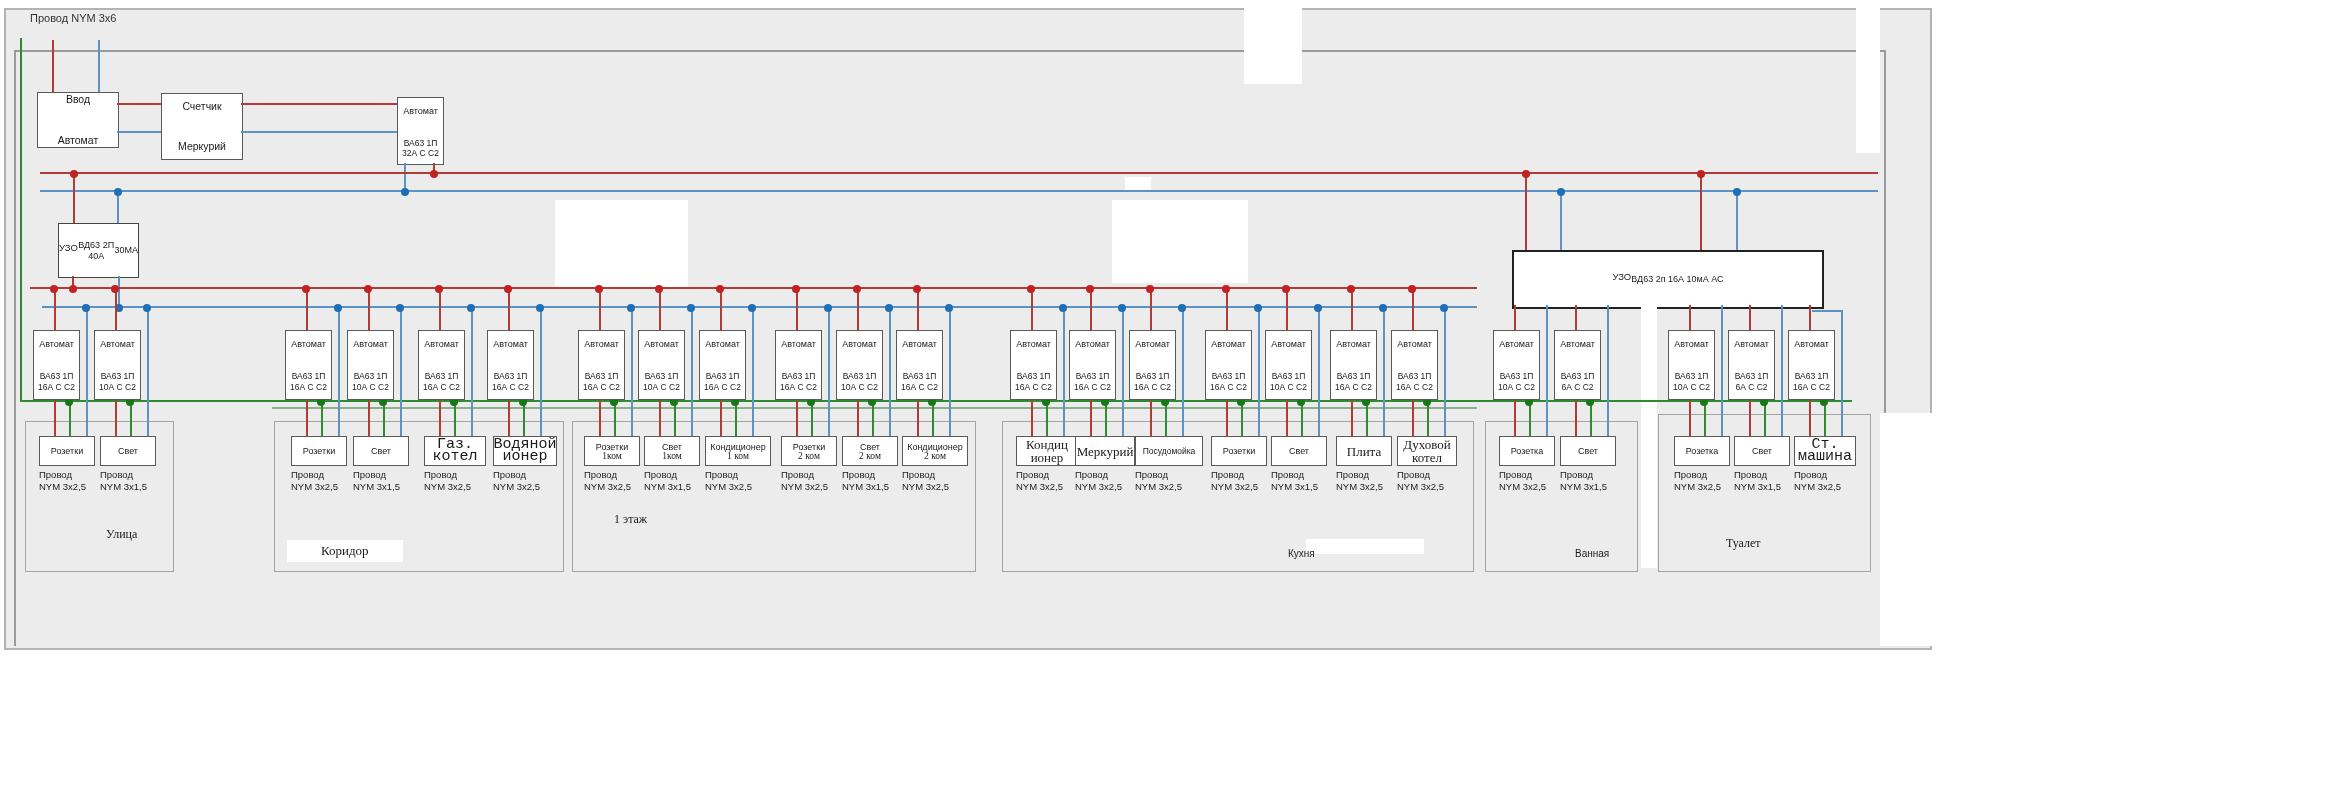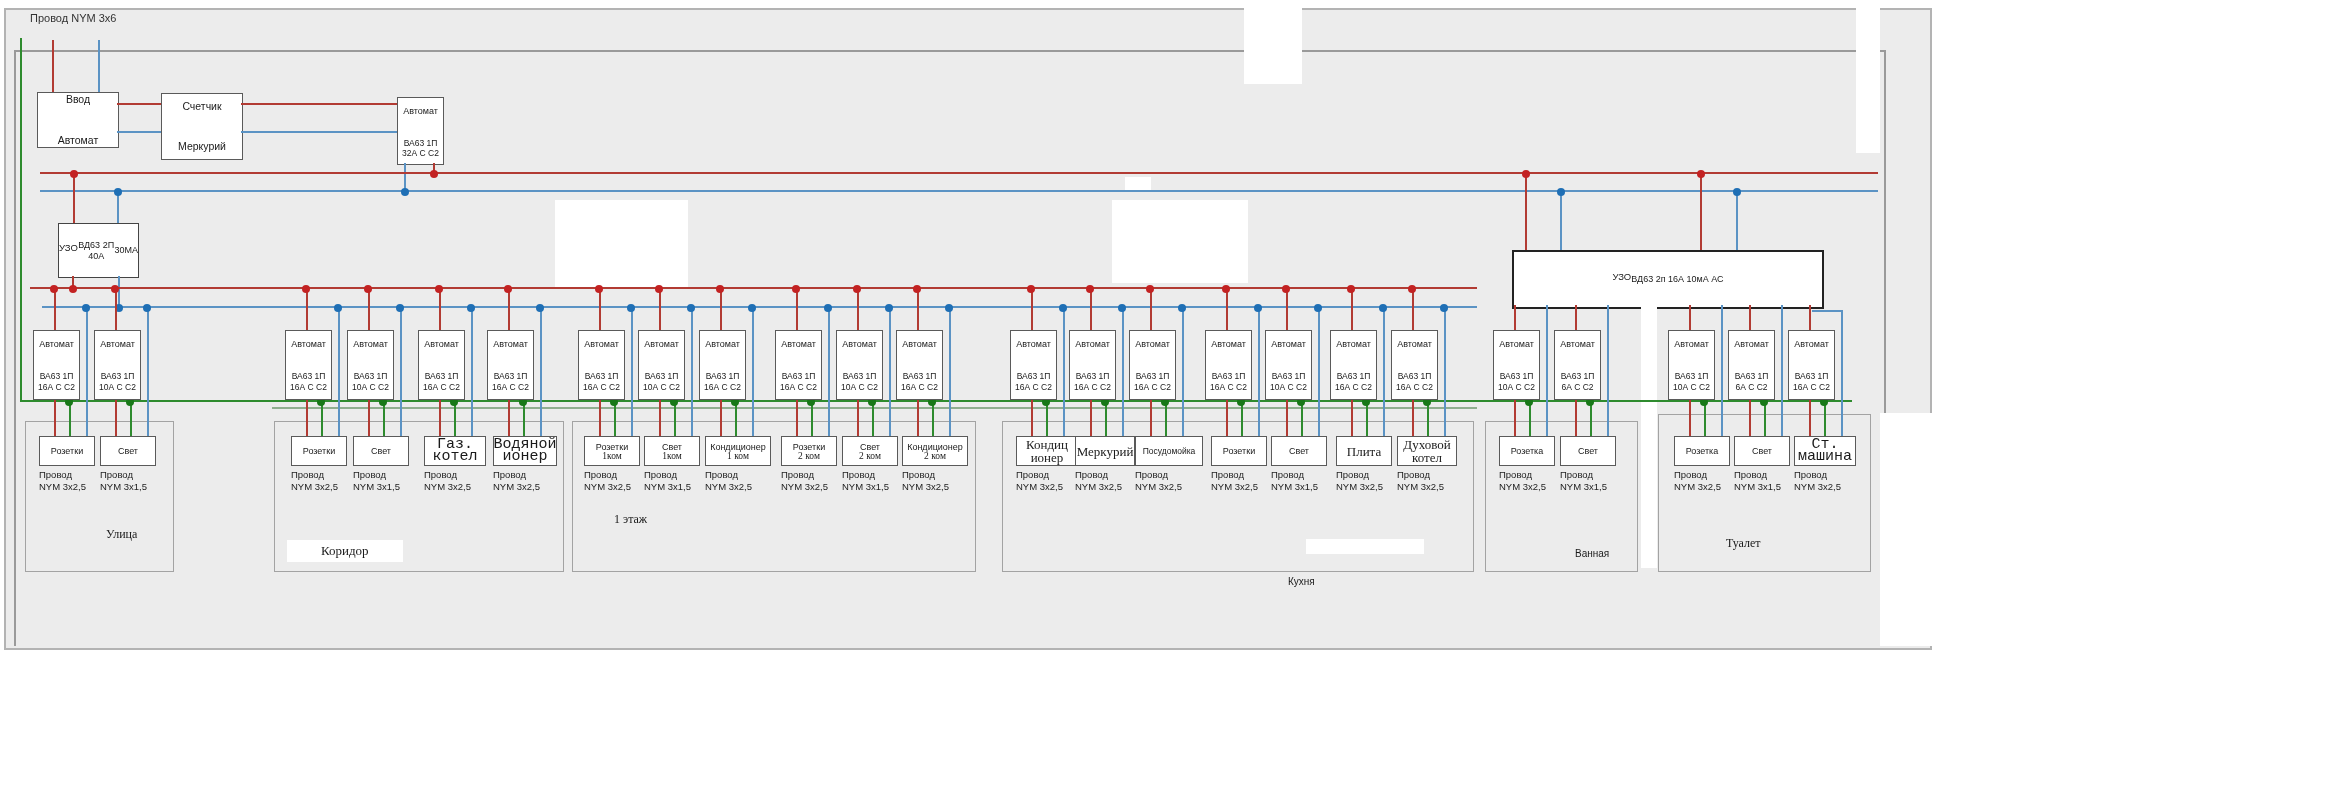"Кухня" div.grouplabel { top: 576px -> 548px }
